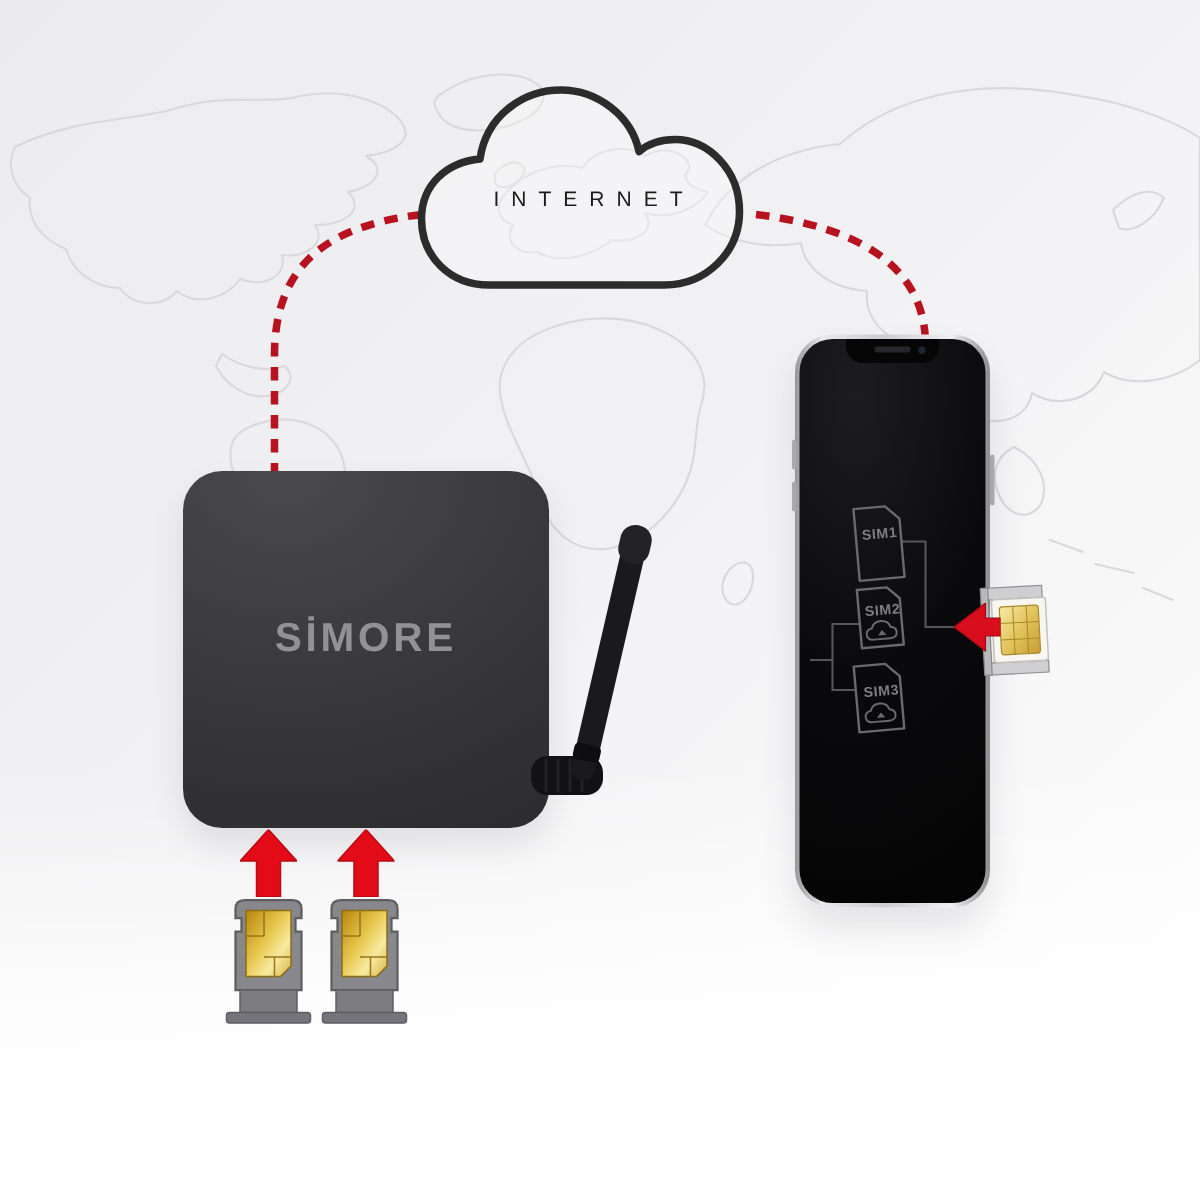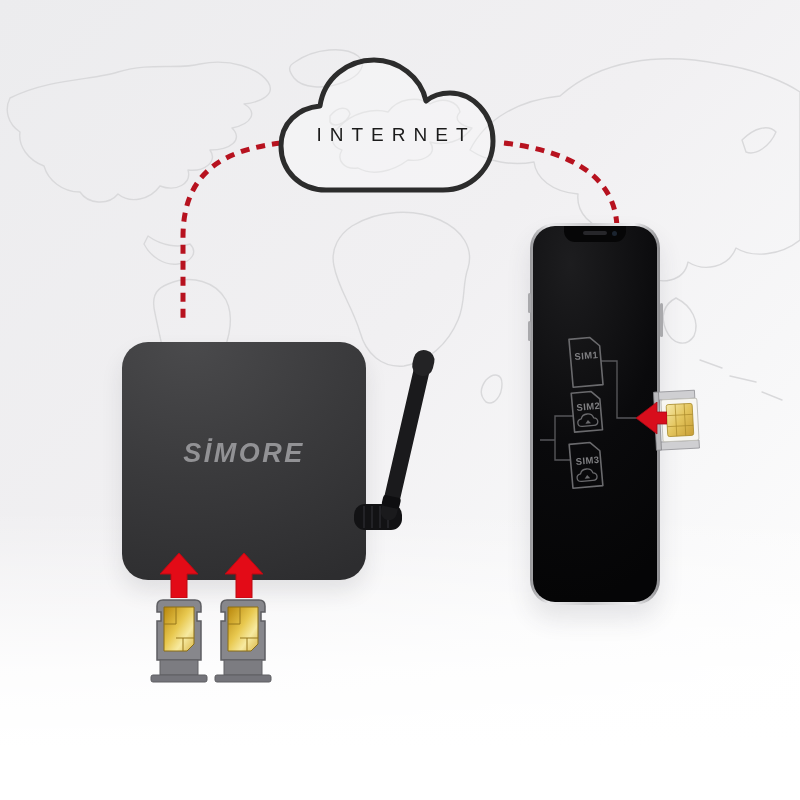"INTERNET" .cloud-label { font-size: 19px -> 14px }
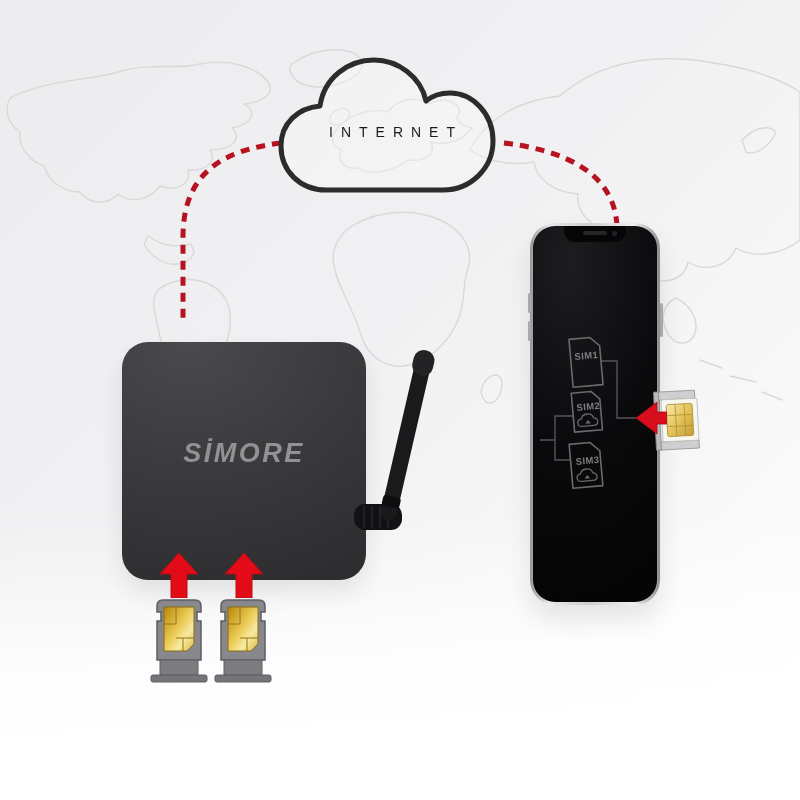"SİMORE" .router { font-style: italic -> none; top: 342px -> 314px }
